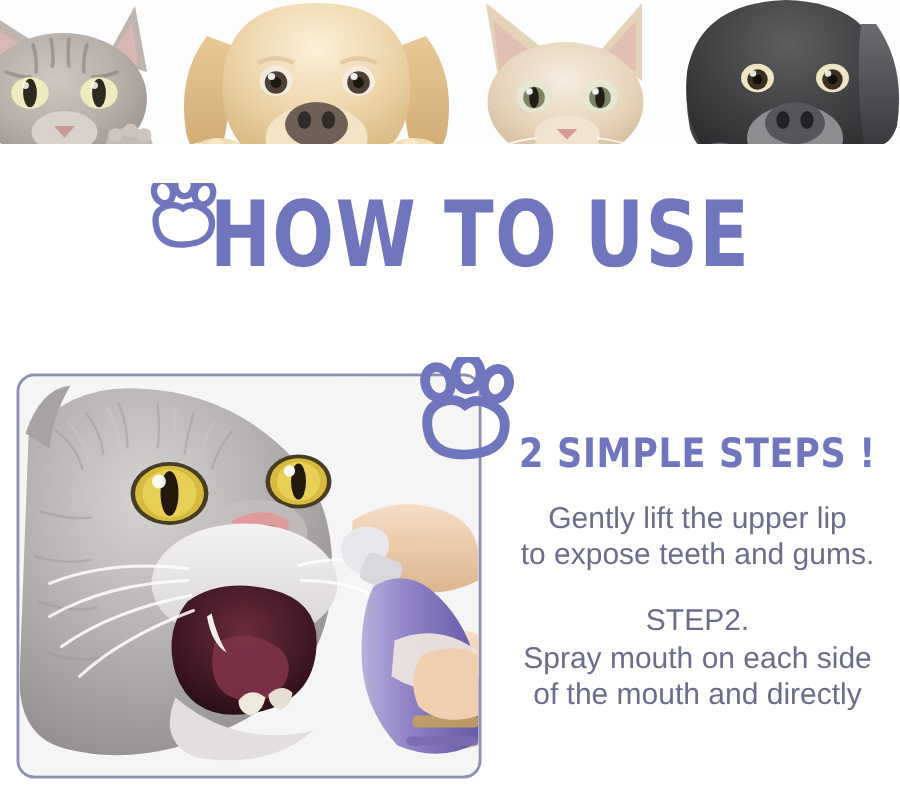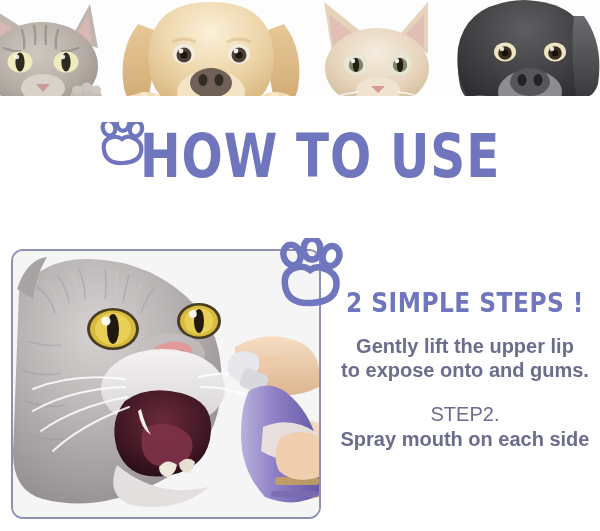"Gently lift the upper lip" .step-line { font-weight: 700 -> 400 }
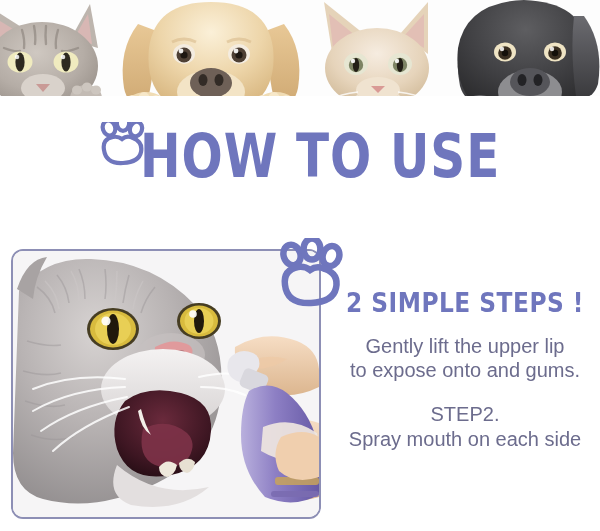"to expose onto and gums." div.step-line { text: onto -> teeth }
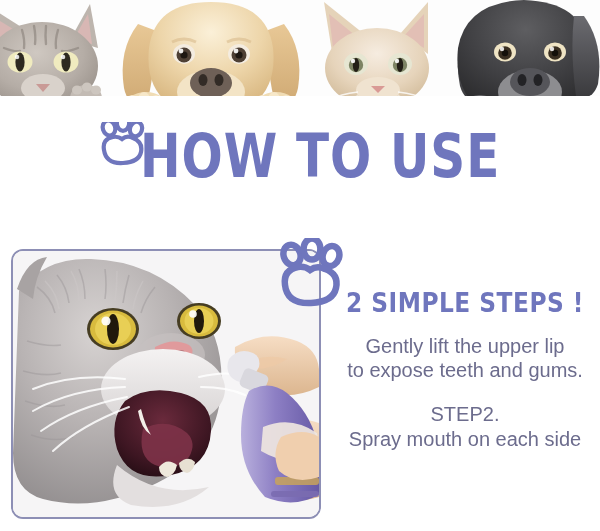"of the mouth and directly" div.step-line { html: none -> <div>of the mouth and directly</div> }
